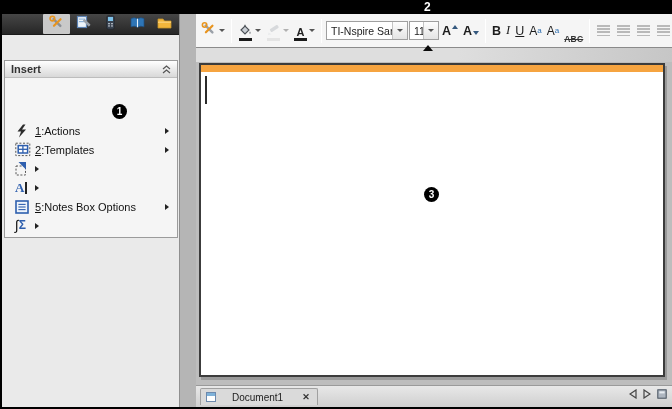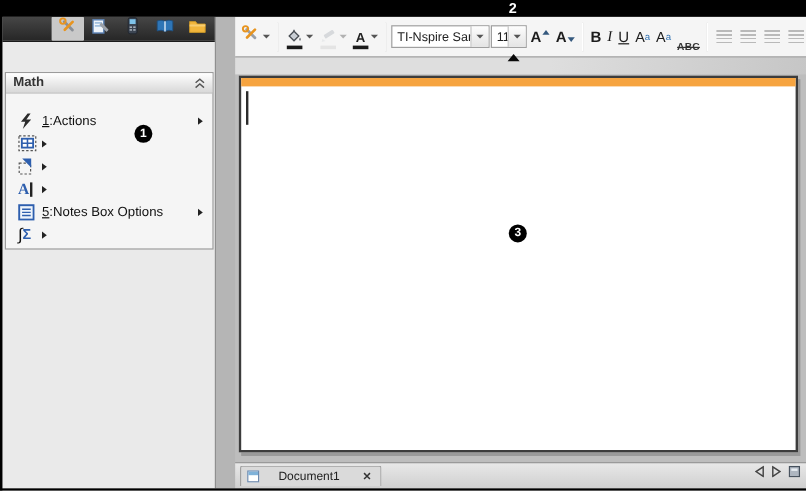"Math" span.notes-title { text: Math -> Insert }
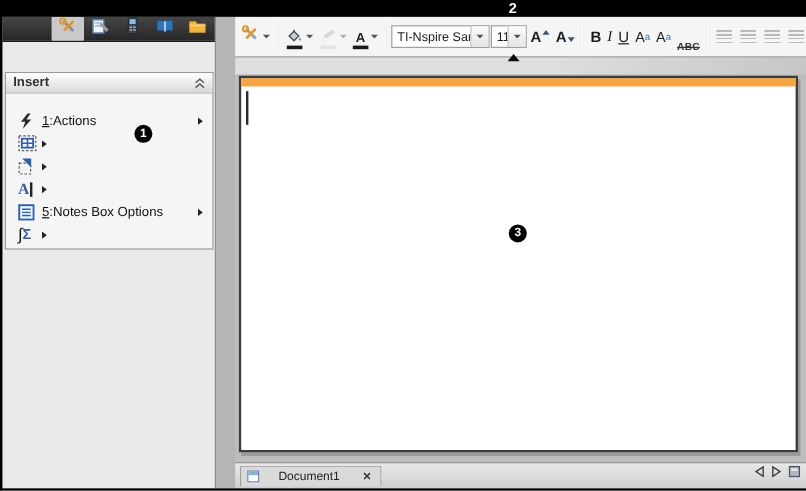"1:Actions" .menu-list { margin-top: none -> 30px }
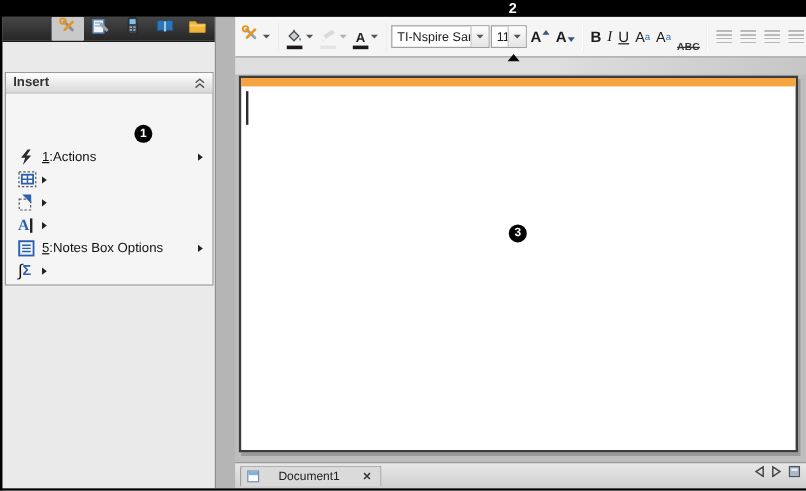"2:Templates" span.mi-label { html: none -> <span><u>2</u><span>:Templates</span></span> }
